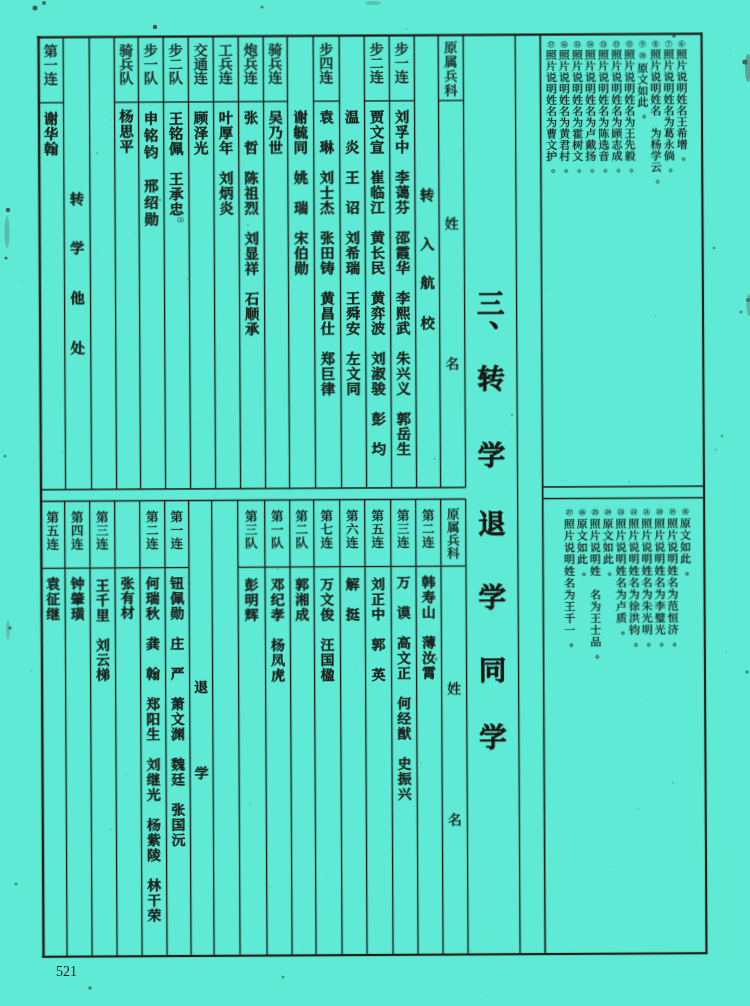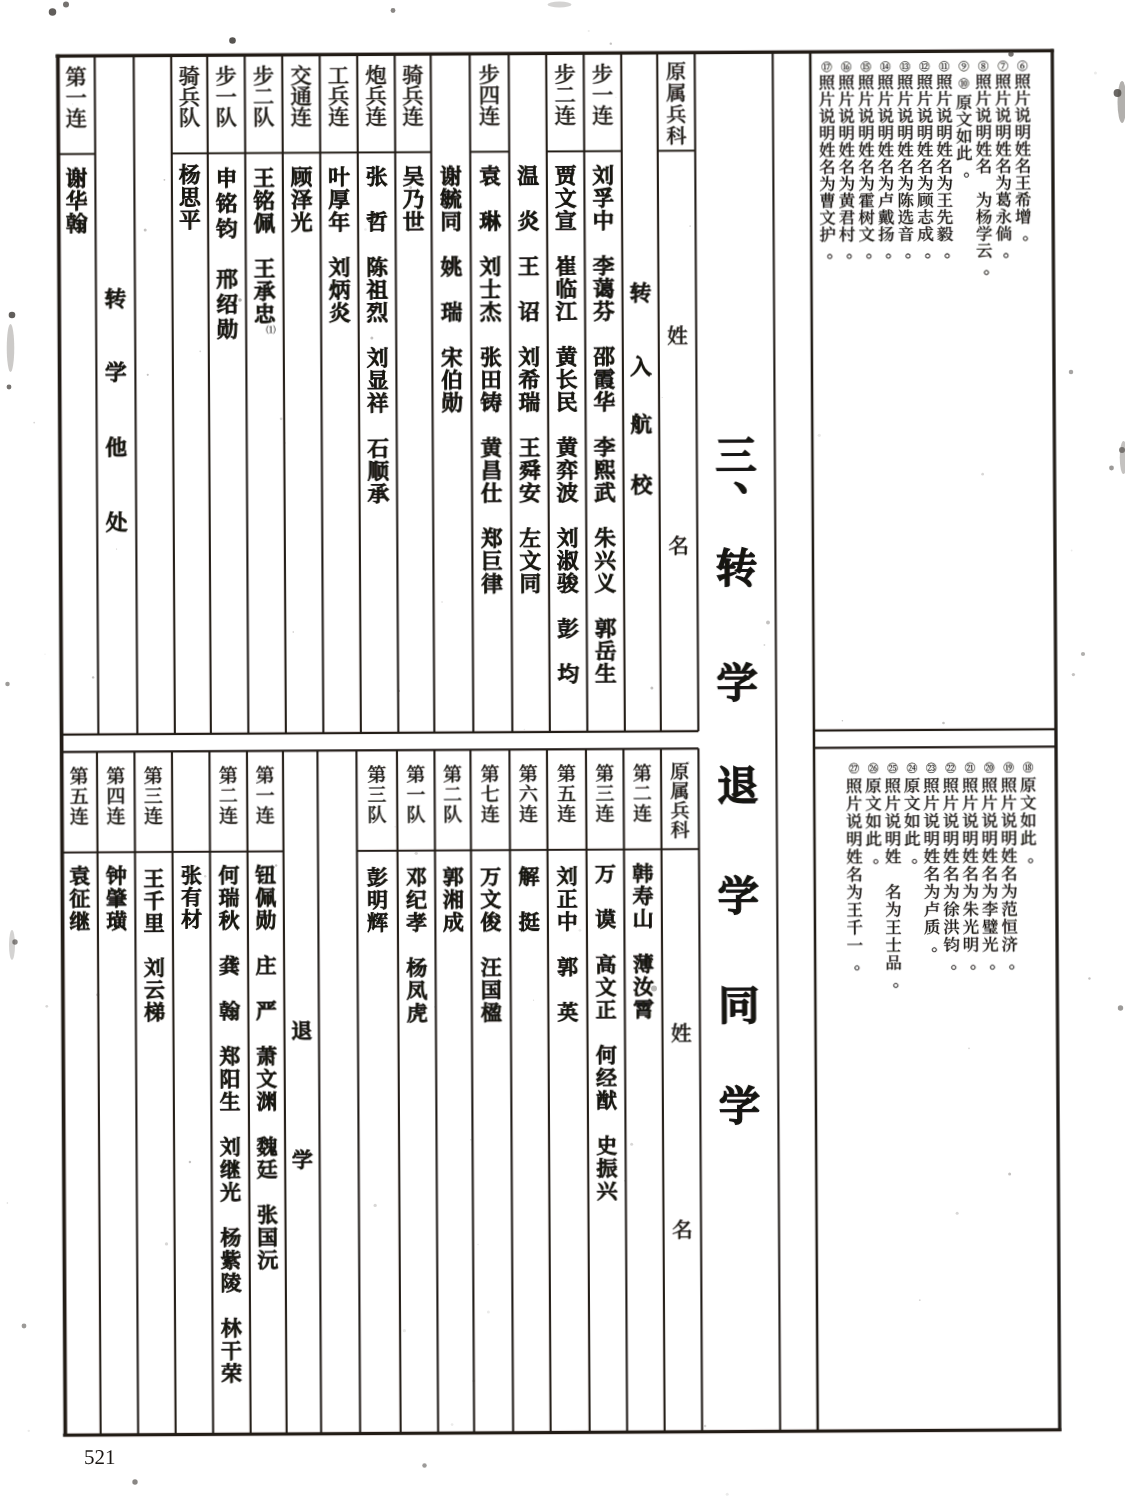"521" #page { background: #ffffff -> #5eead4 }
